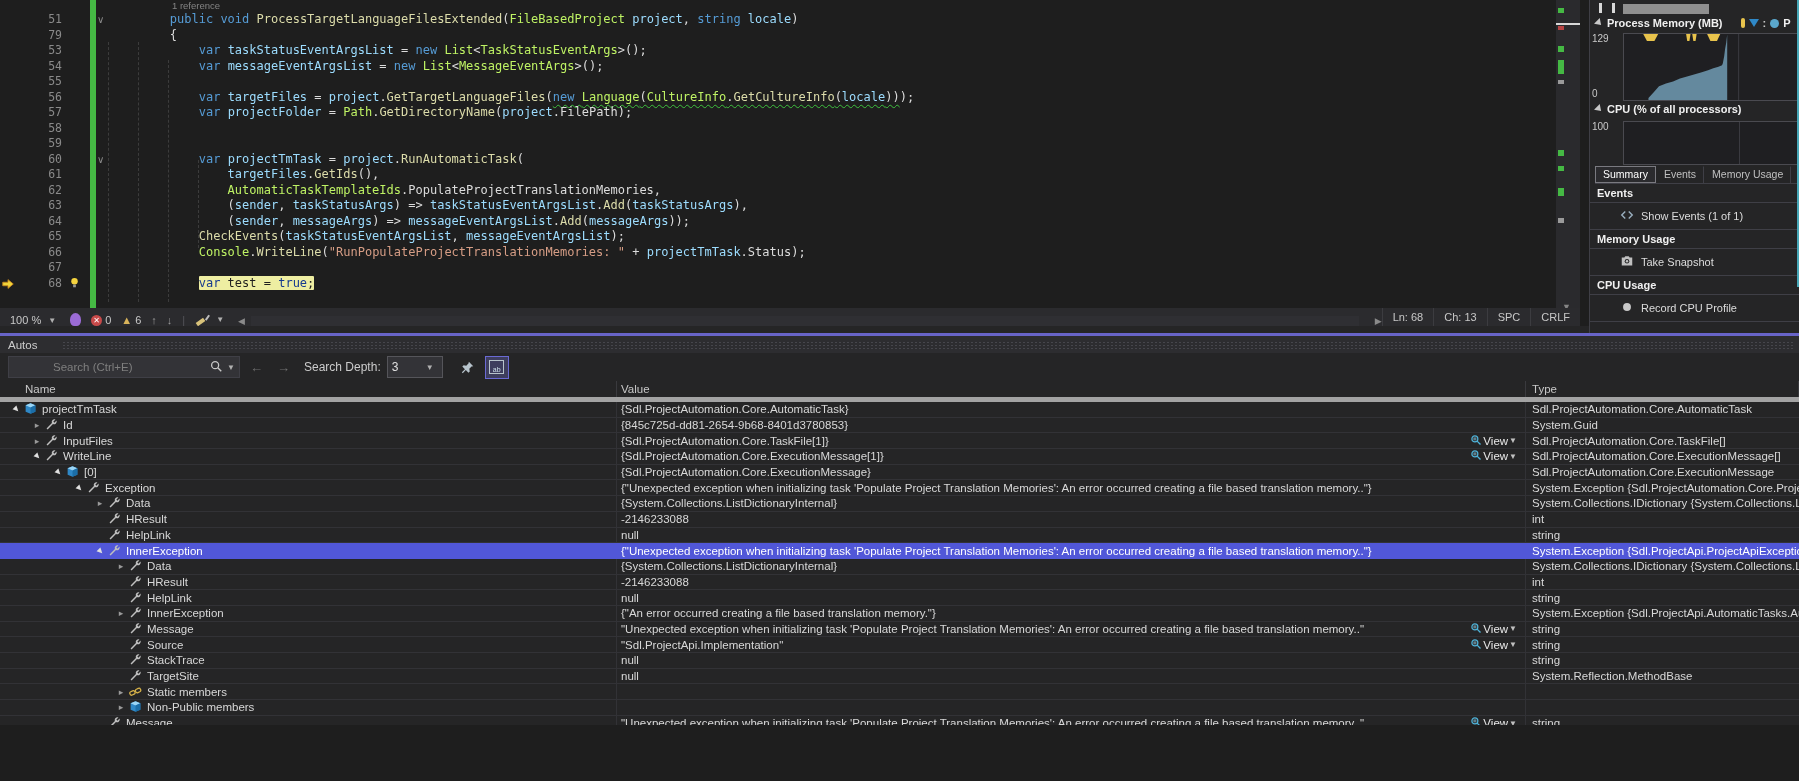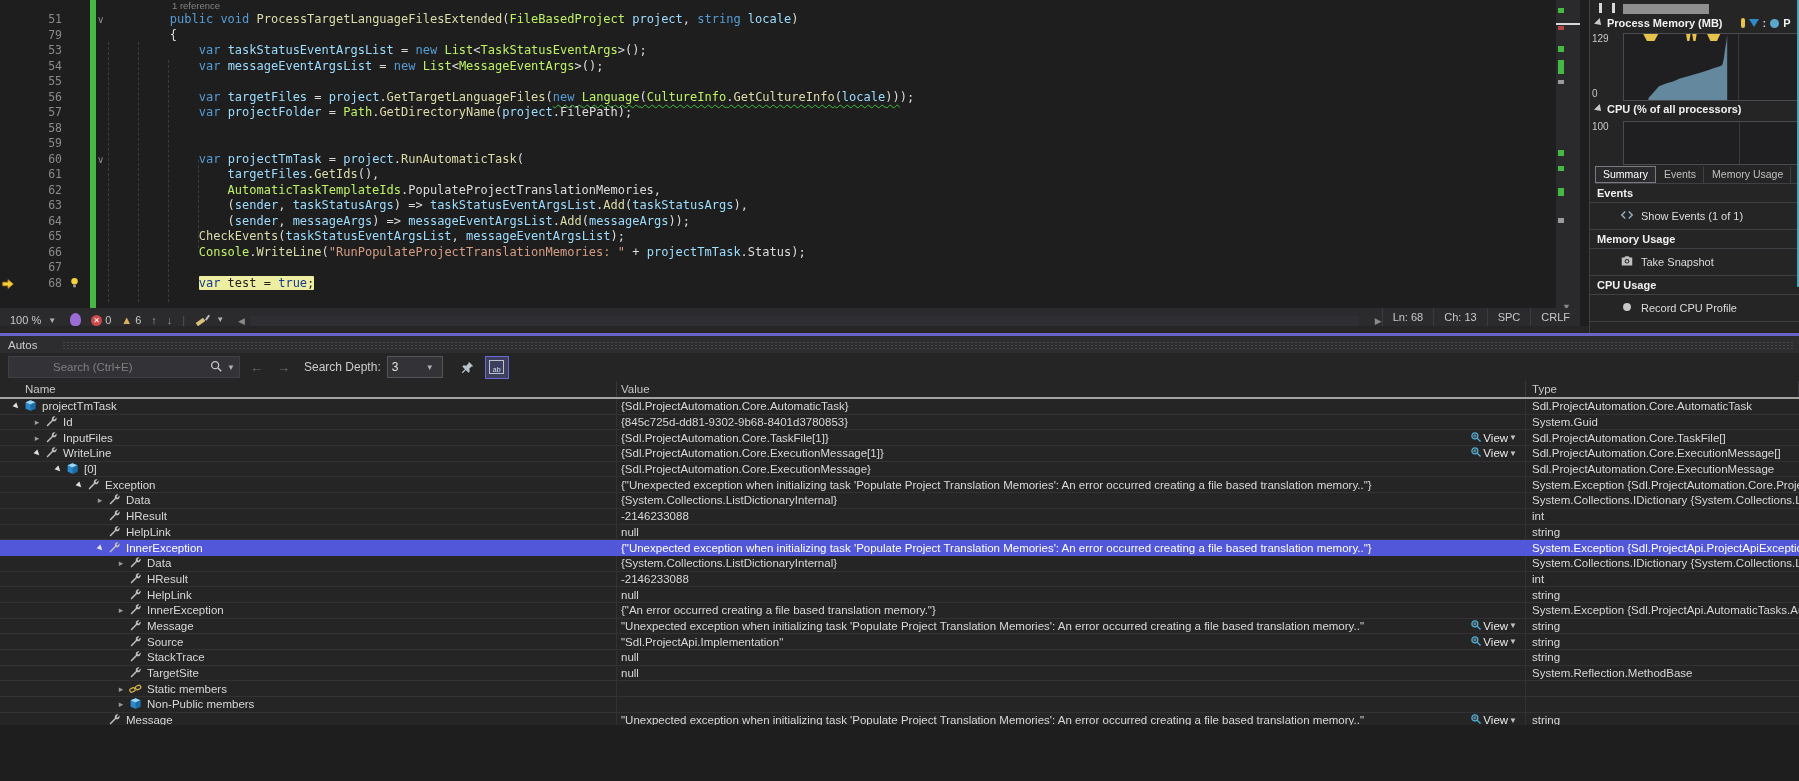"Name" #gridhead { border-bottom: 2px solid #a3a3a3 -> 5px solid #a3a3a3 }
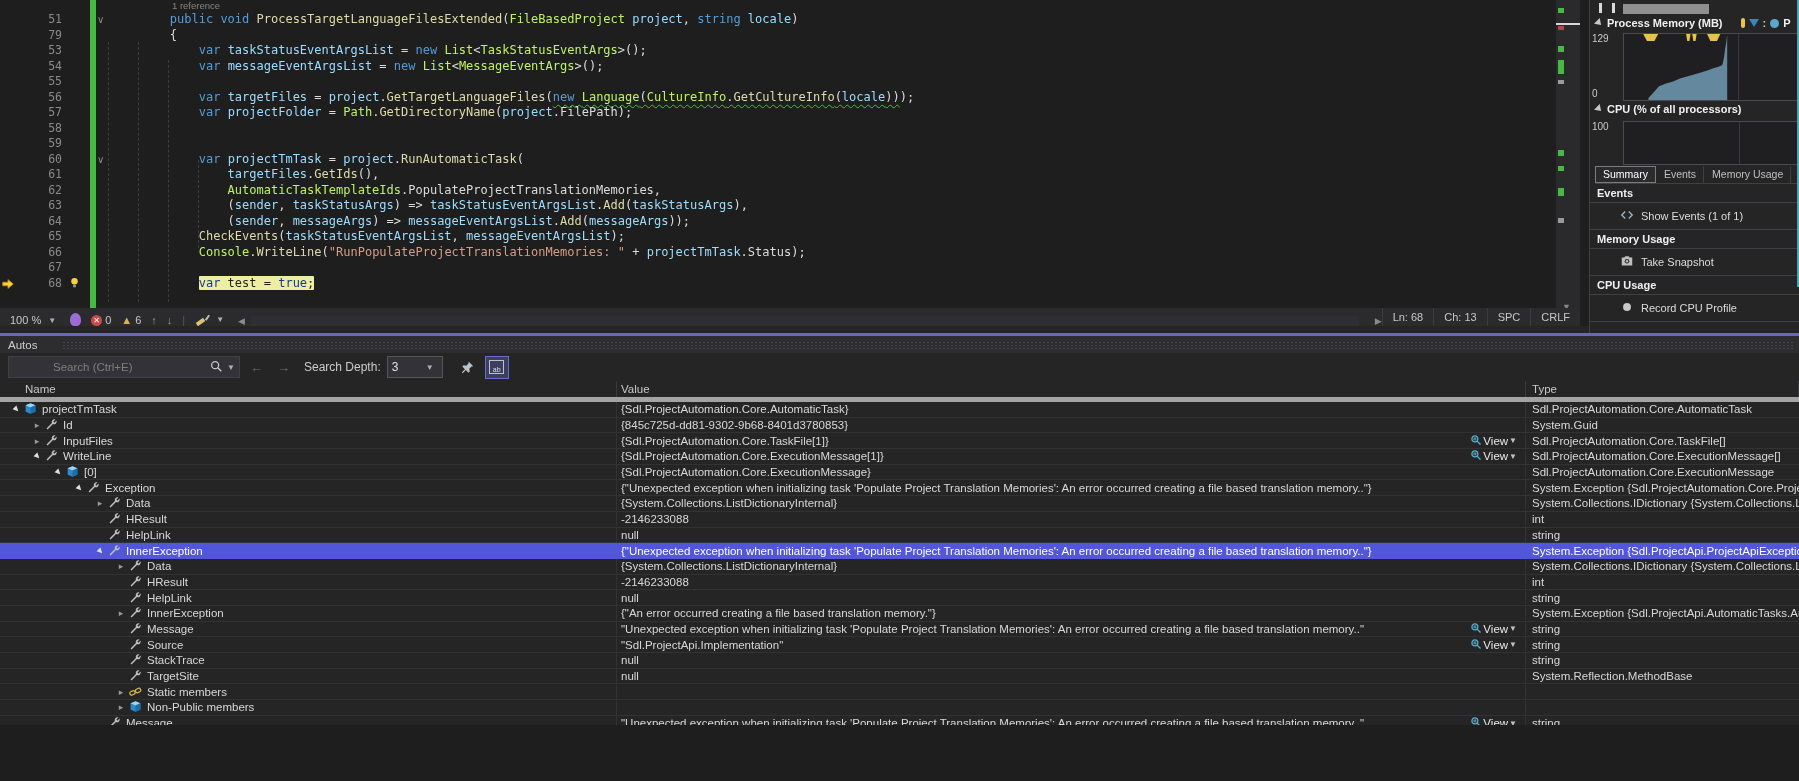"{845c725d-dd81-9302-9b68-8401d3780853}" span.vtext { text: 845c725d-dd81-9302-9b68-8401d3780853 -> 845c725d-dd81-2654-9b68-8401d3780853 }
